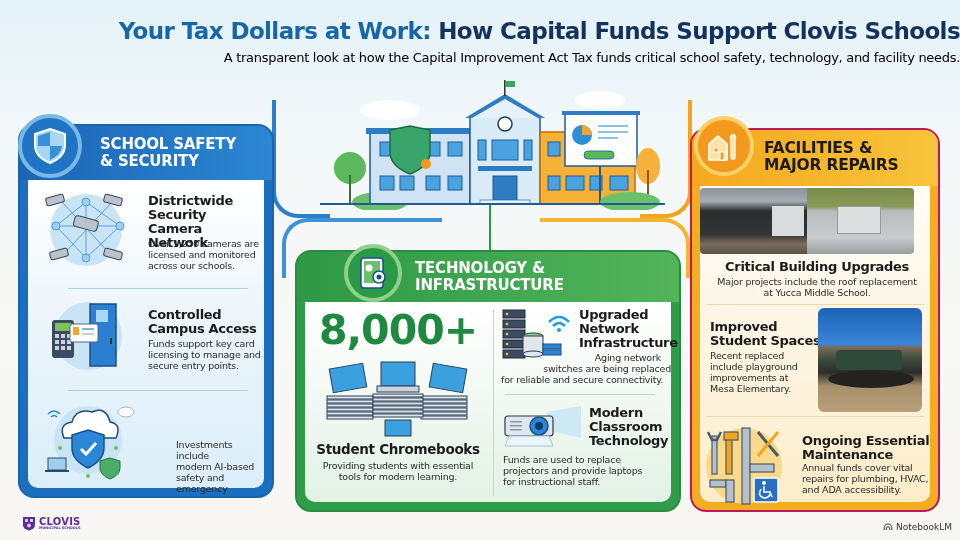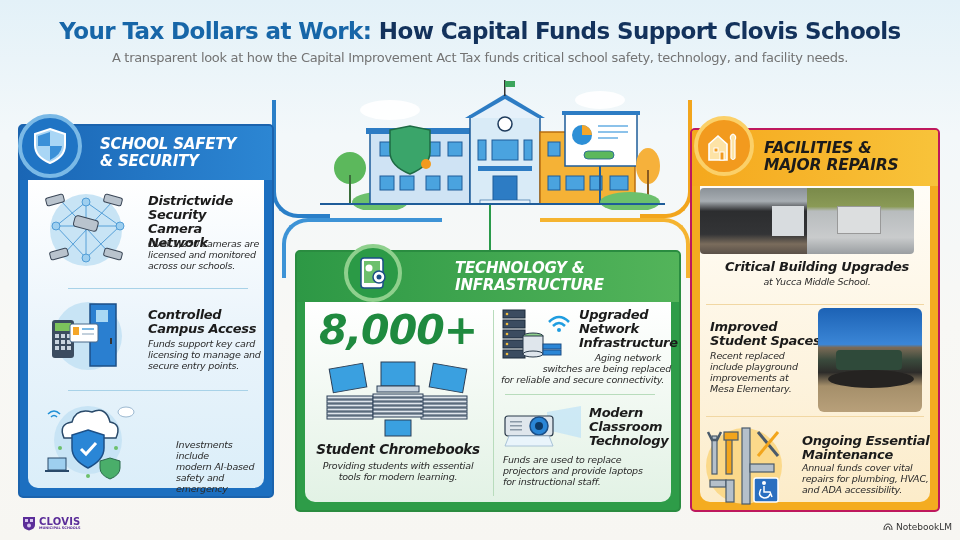"Your Tax Dollars at Work:" .header { text-align: center -> right }
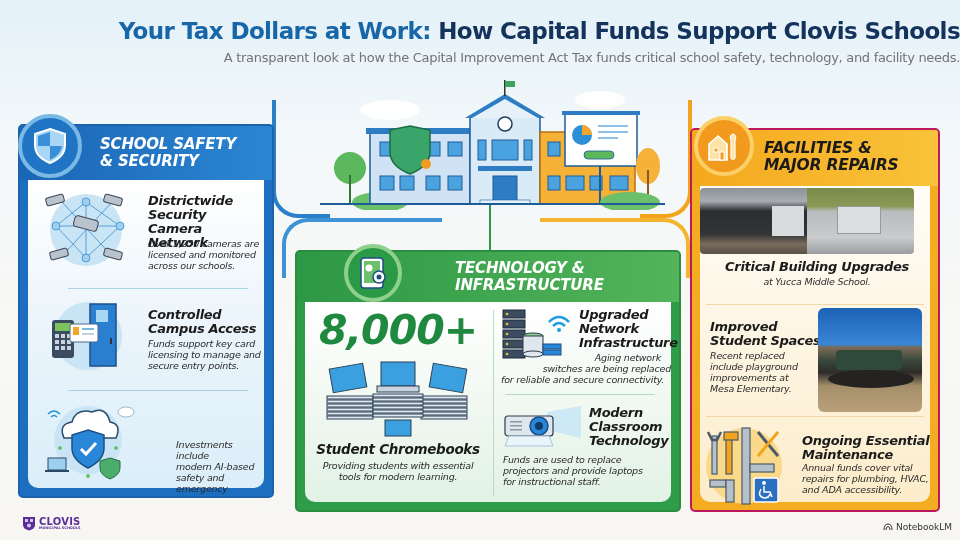"A transparent look at how" .subtitle { color: #737373 -> #000000 }
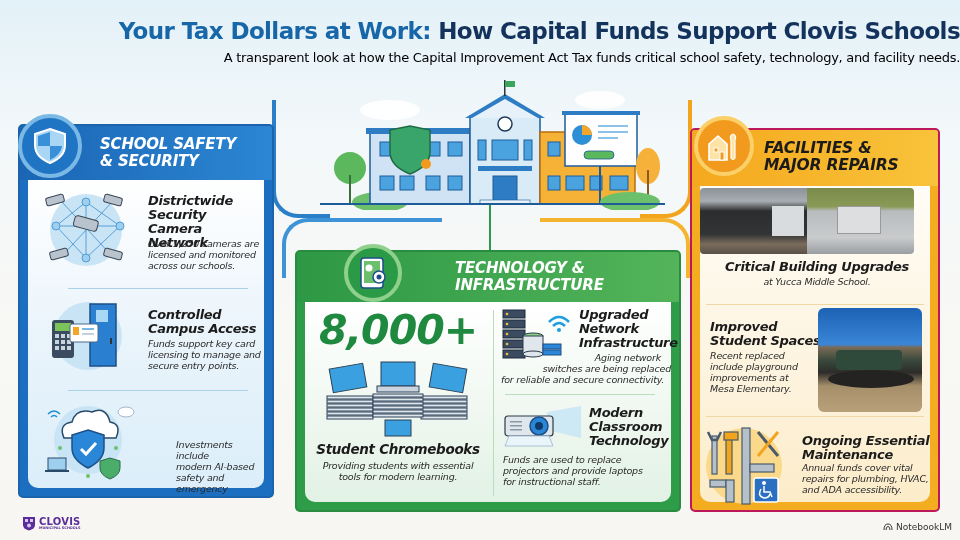"SCHOOL SAFETY" .panel { border-radius: 5px -> 16px; font-style: italic -> none }
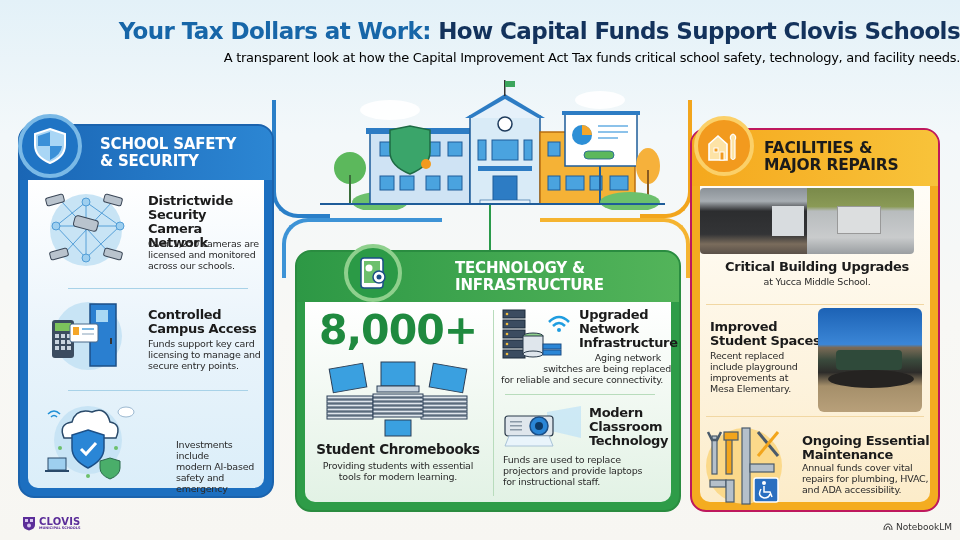"TECHNOLOGY &" div.panel-title { margin-left: 40px -> none }
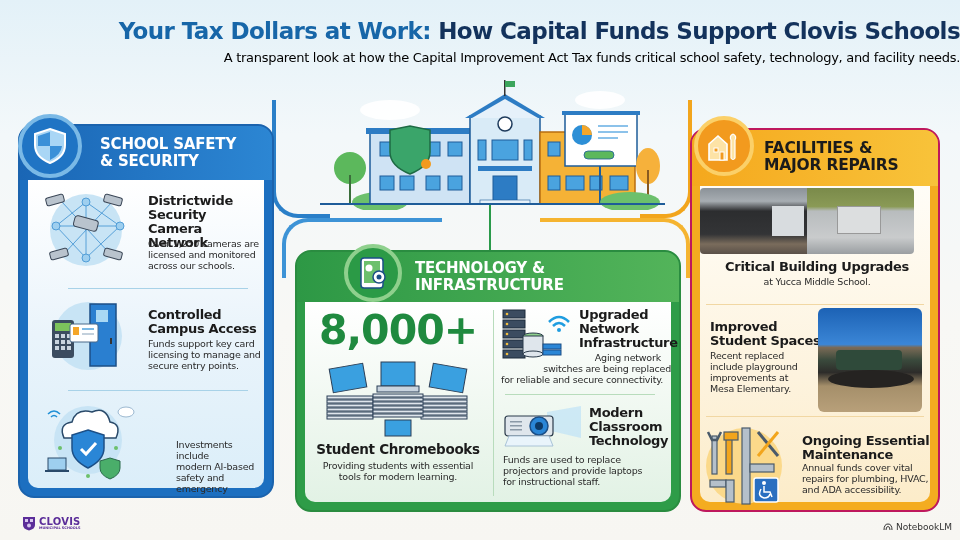"Major projects include the roof" div { html: none -> <div>Major projects include the roof replacement</div> }
